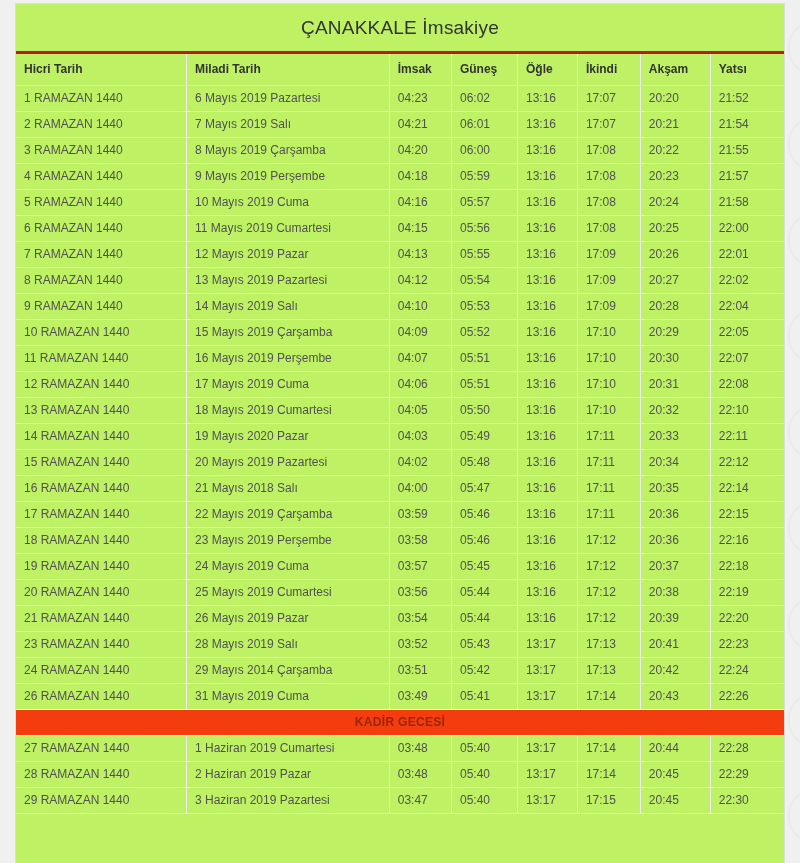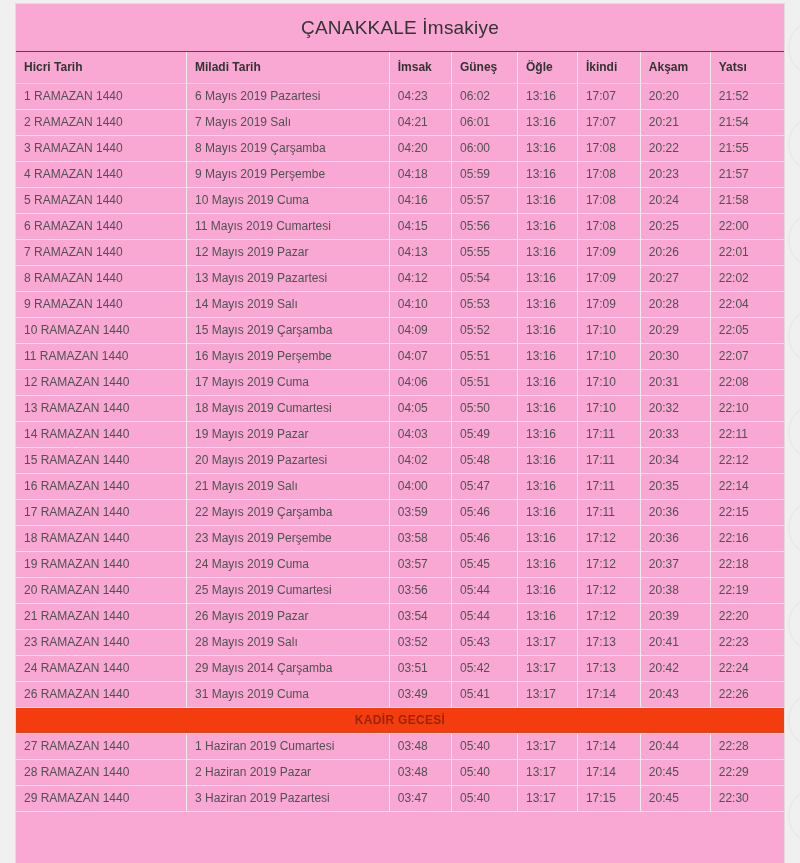"ÇANAKKALE İmsakiye" .sheet { background: #f9a8d4 -> #bef264 }
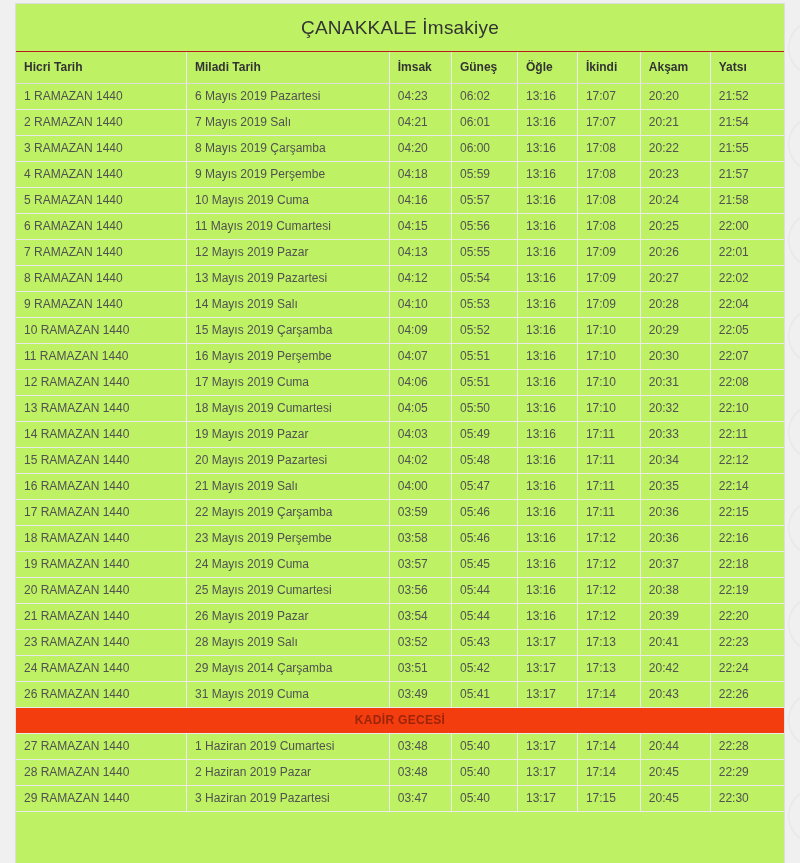"Hicri Tarih" th { border-top: 1px solid #b91c1c -> 3px solid #b91c1c }
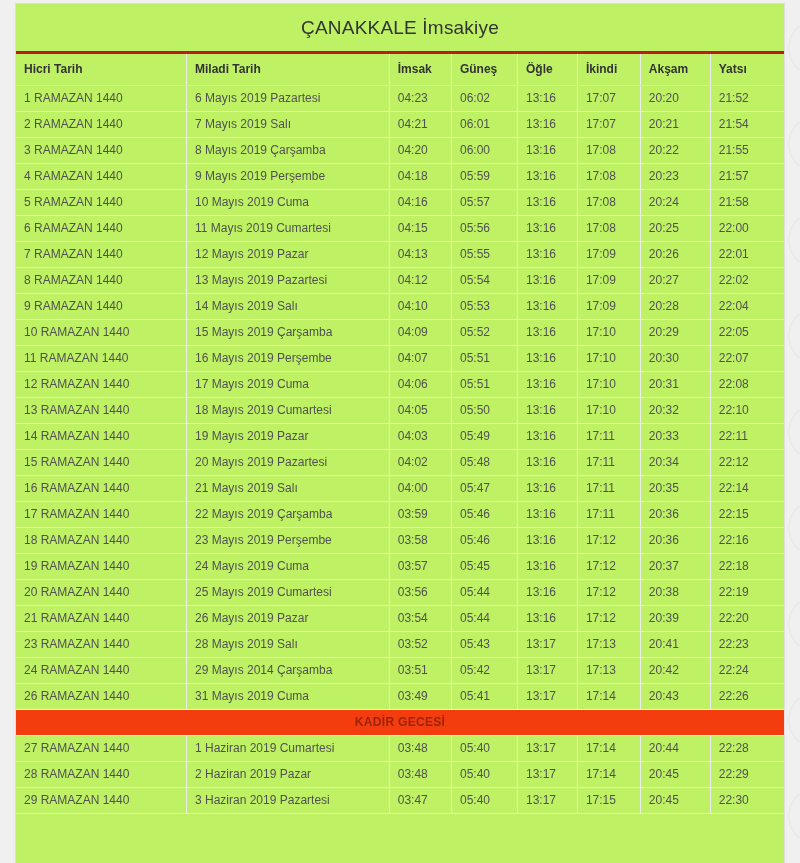"19 Mayıs 2019 Pazar" td { text: 2019 -> 2020 }
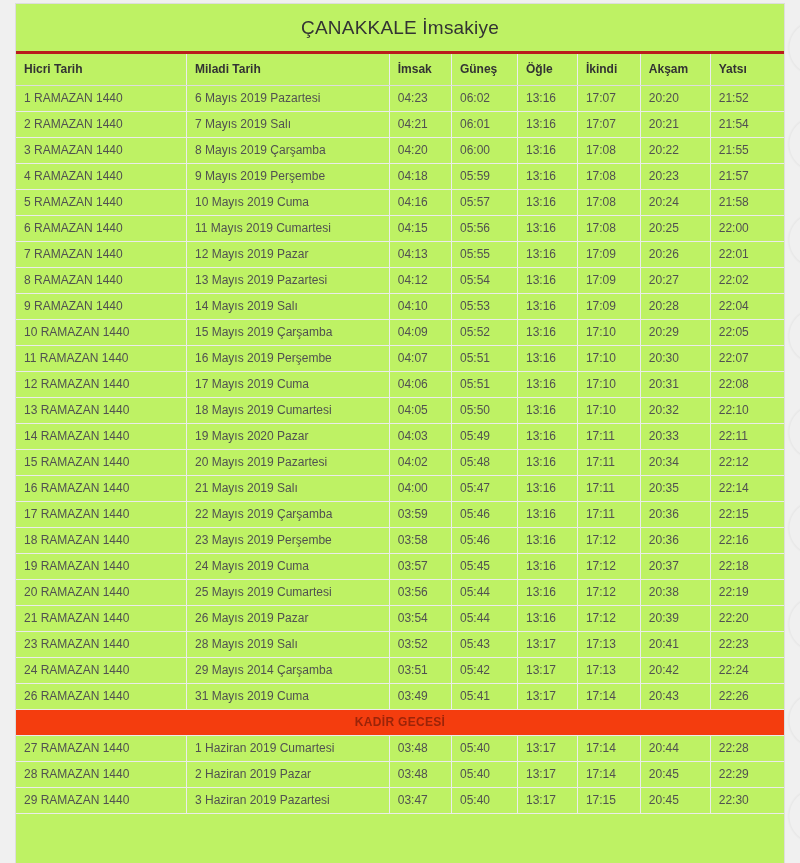"21 Mayıs 2019 Salı" td { text: 2019 -> 2018 }
